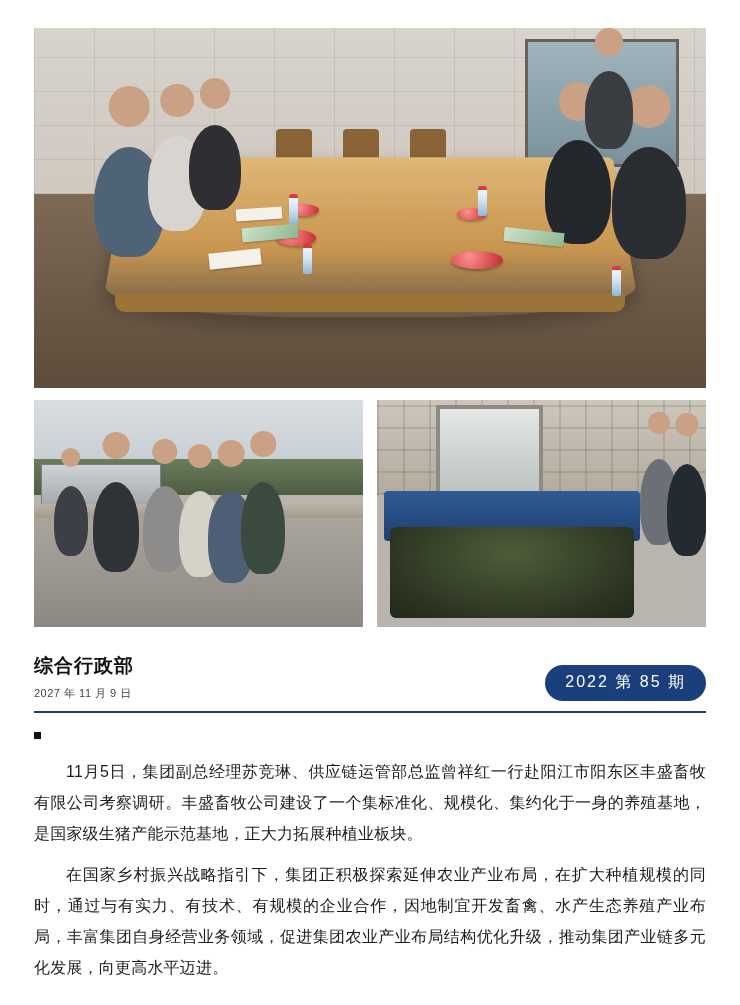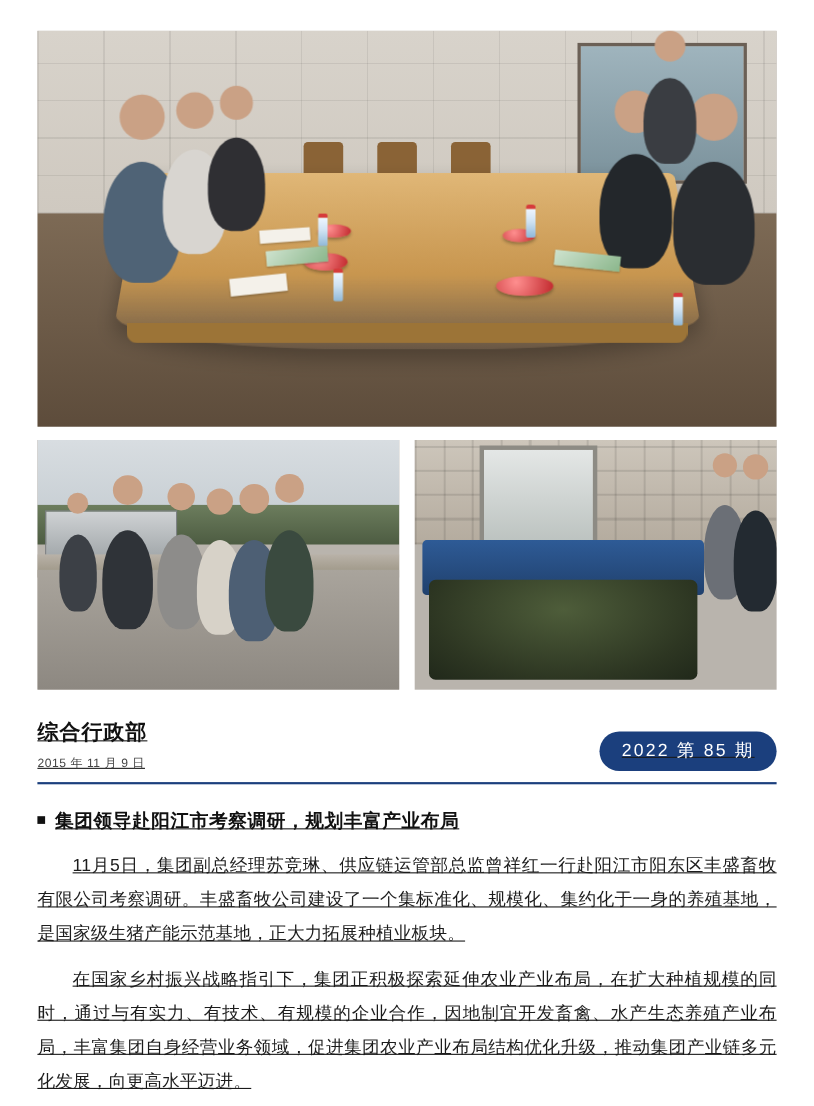"综合行政部" .page { text-decoration: underline -> none }
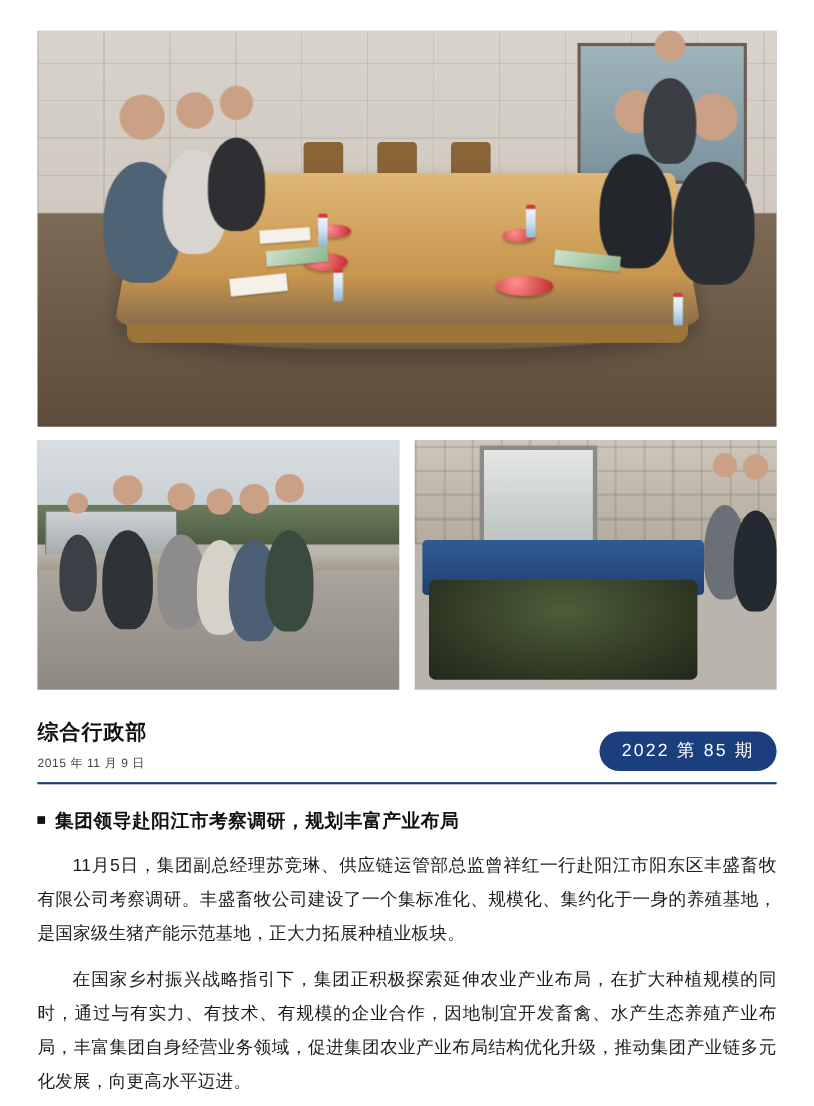"2015 年 11 月 9" div.date { text: 2015 -> 2027 }
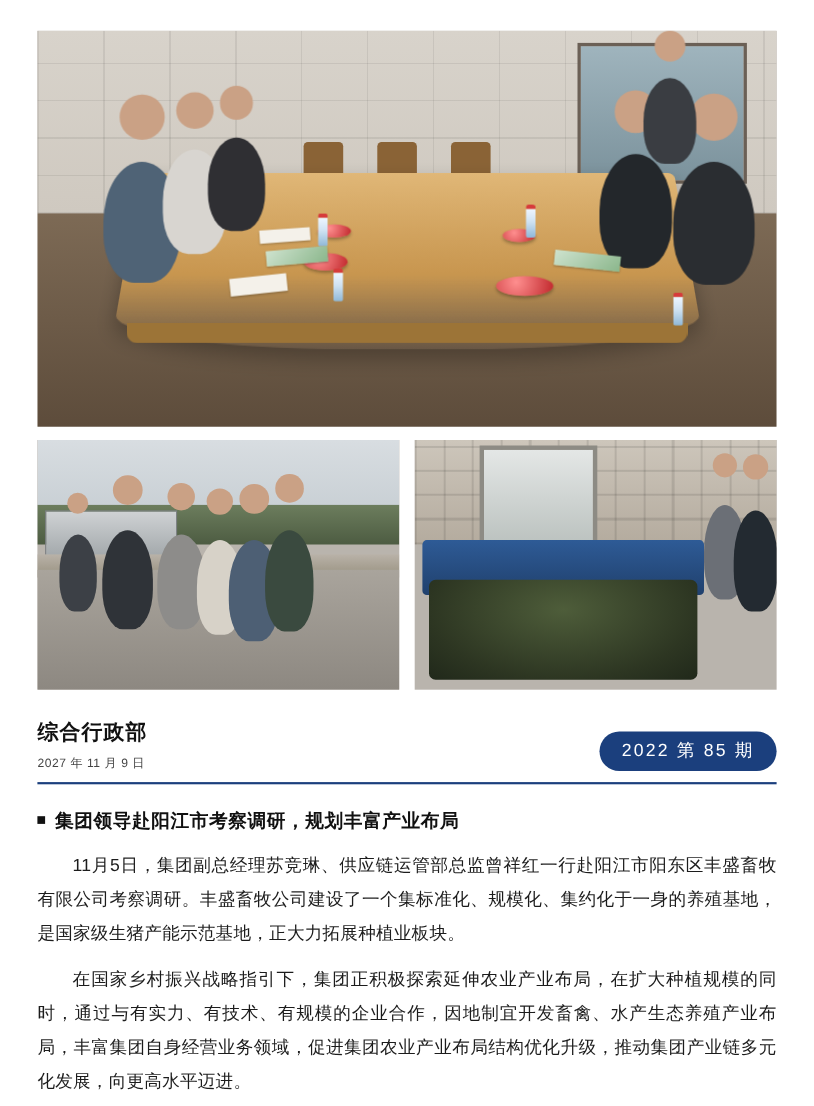"集团领导赴阳江市考察调研，规划丰富产业布局" span.headline-text { html: <span>集团领导赴阳江市考察调研，规划丰富产业布局</span> -> none }
